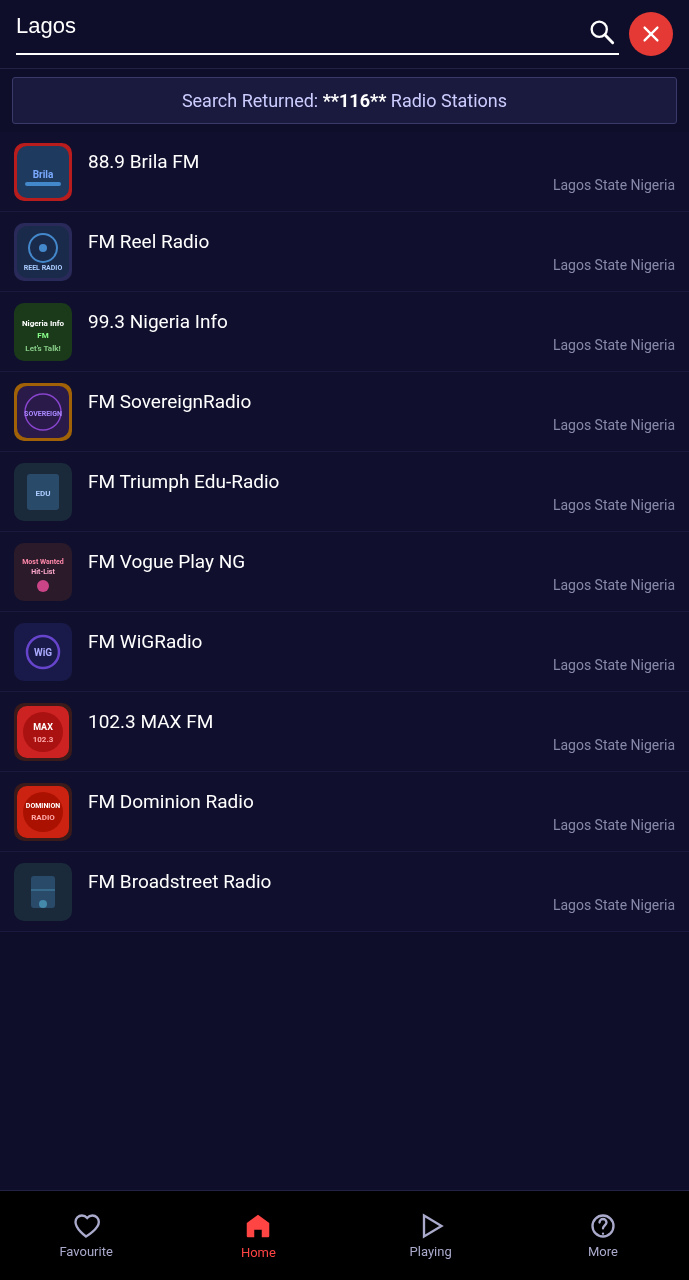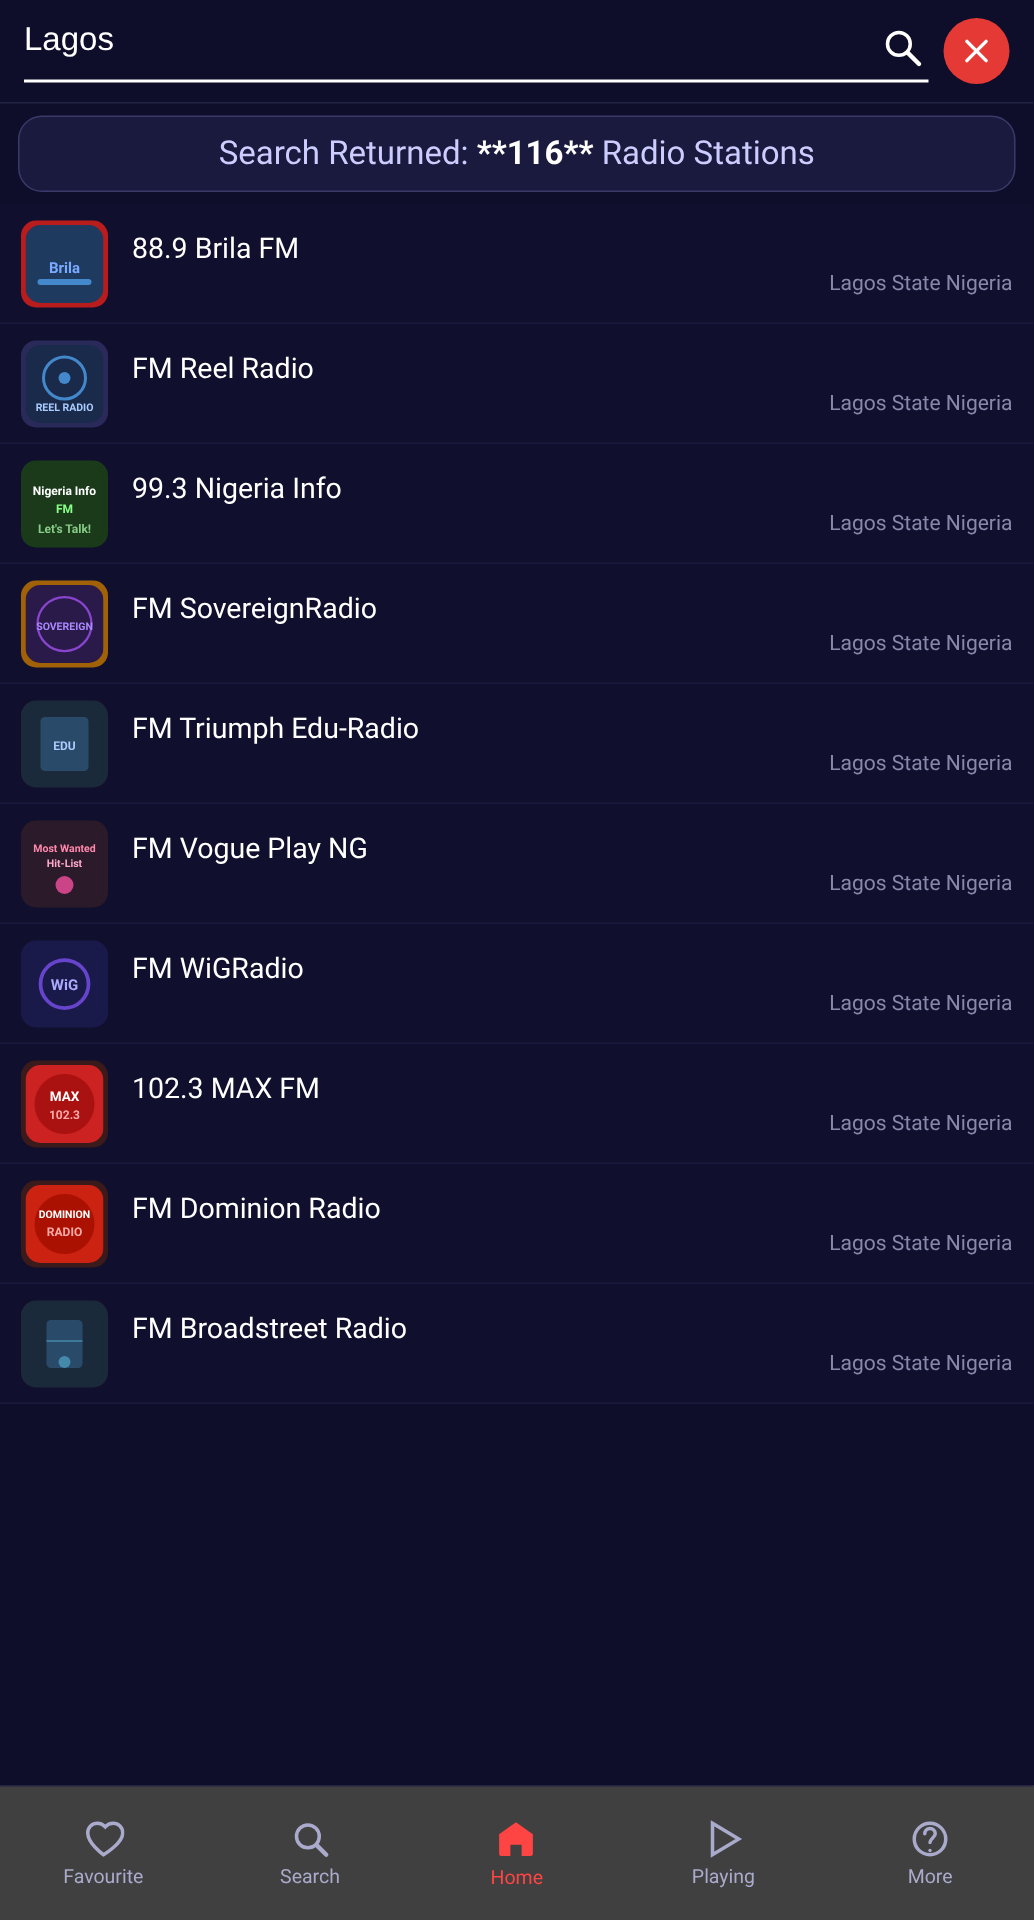"Search Returned: **116** Radio Stations" .result-banner { border-radius: 16px -> 3px; font-size: 22px -> 18px }
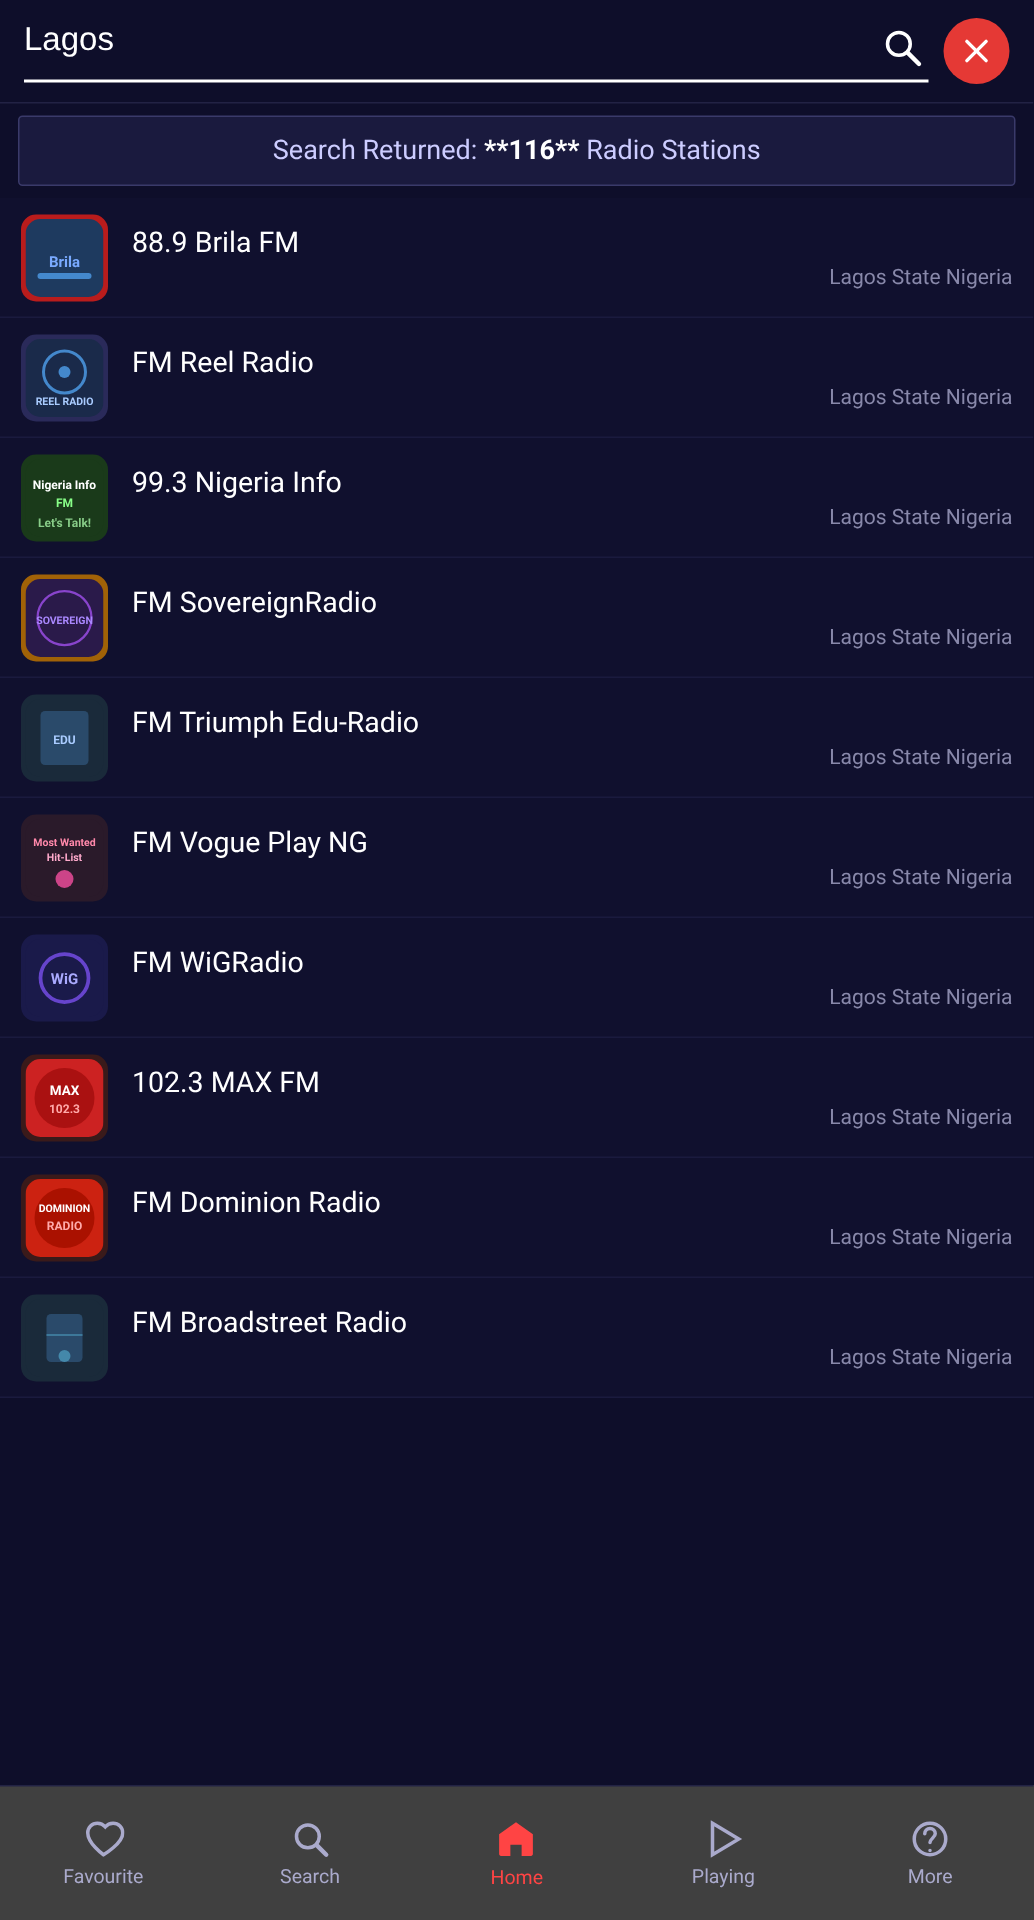"Favourite" .bottom-nav { background: #404040 -> #000000 }
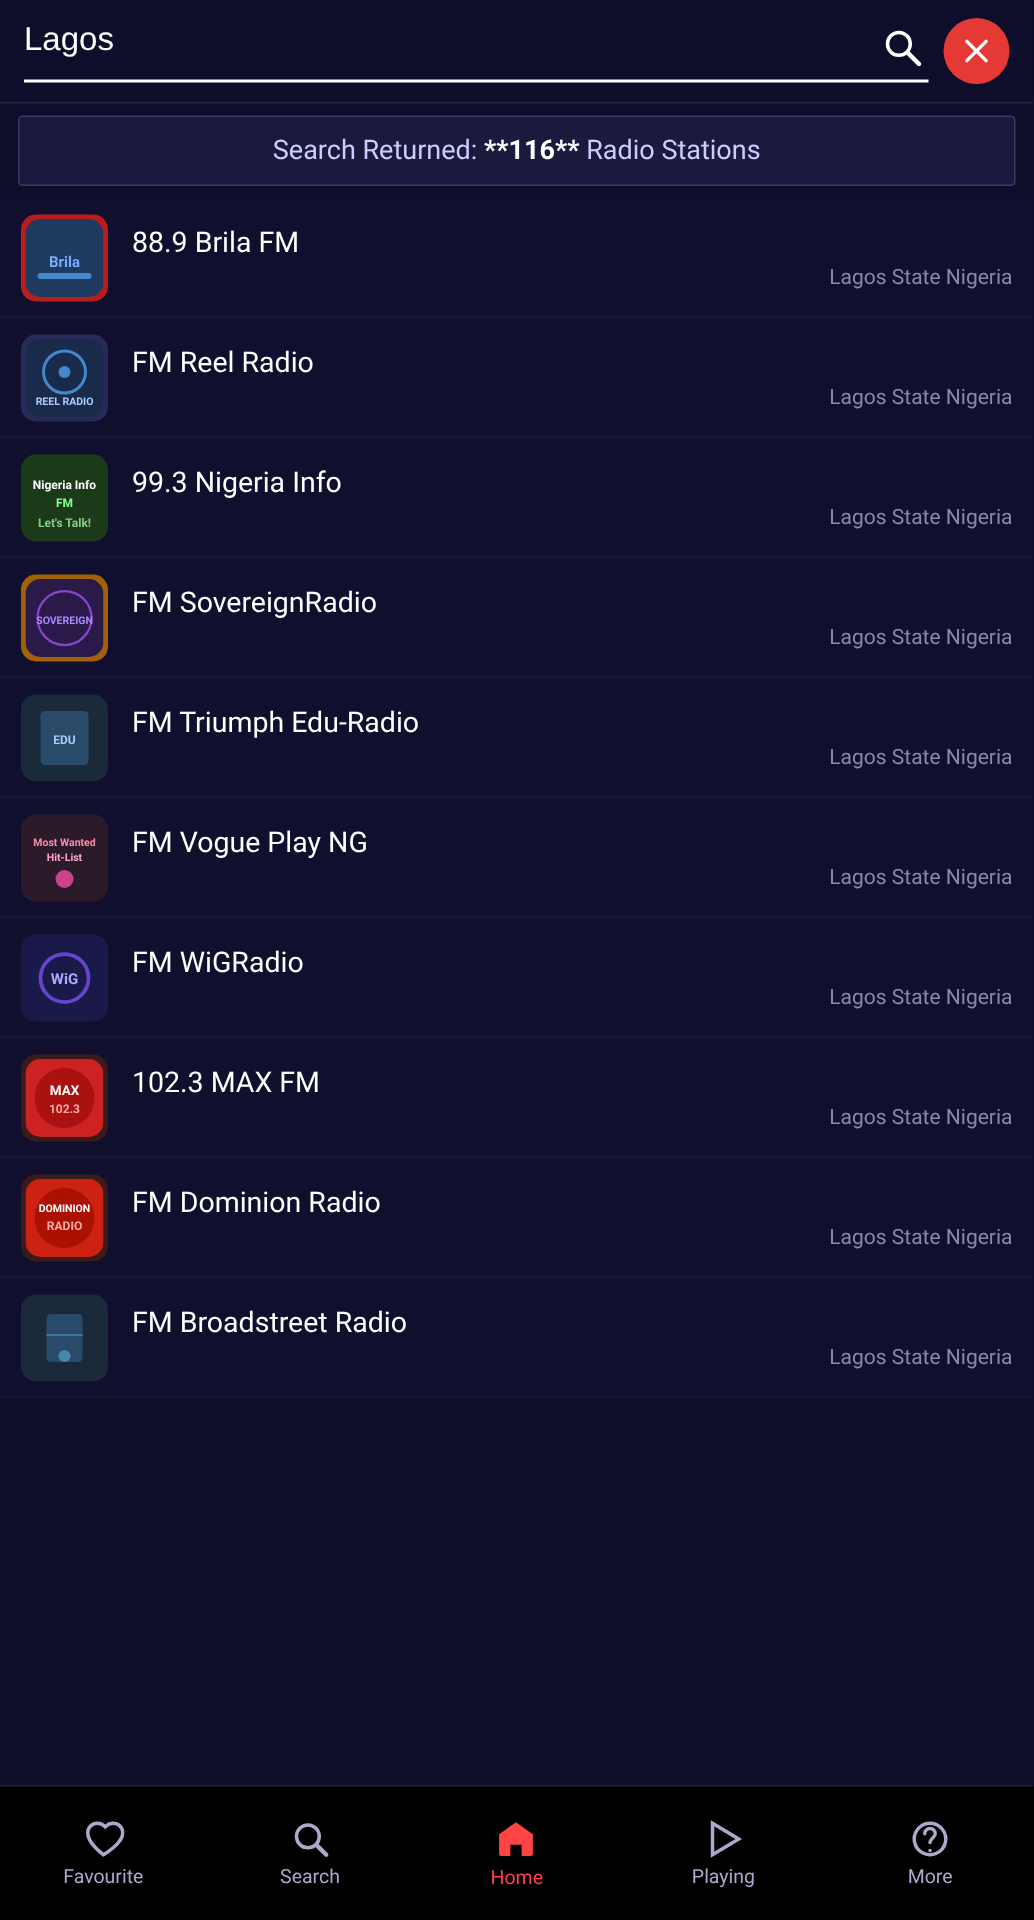"Search" div.nav-item { html: <div> <svg> <circle></circle> <line></line> </svg> <span>Search</span> </div> -> none }
